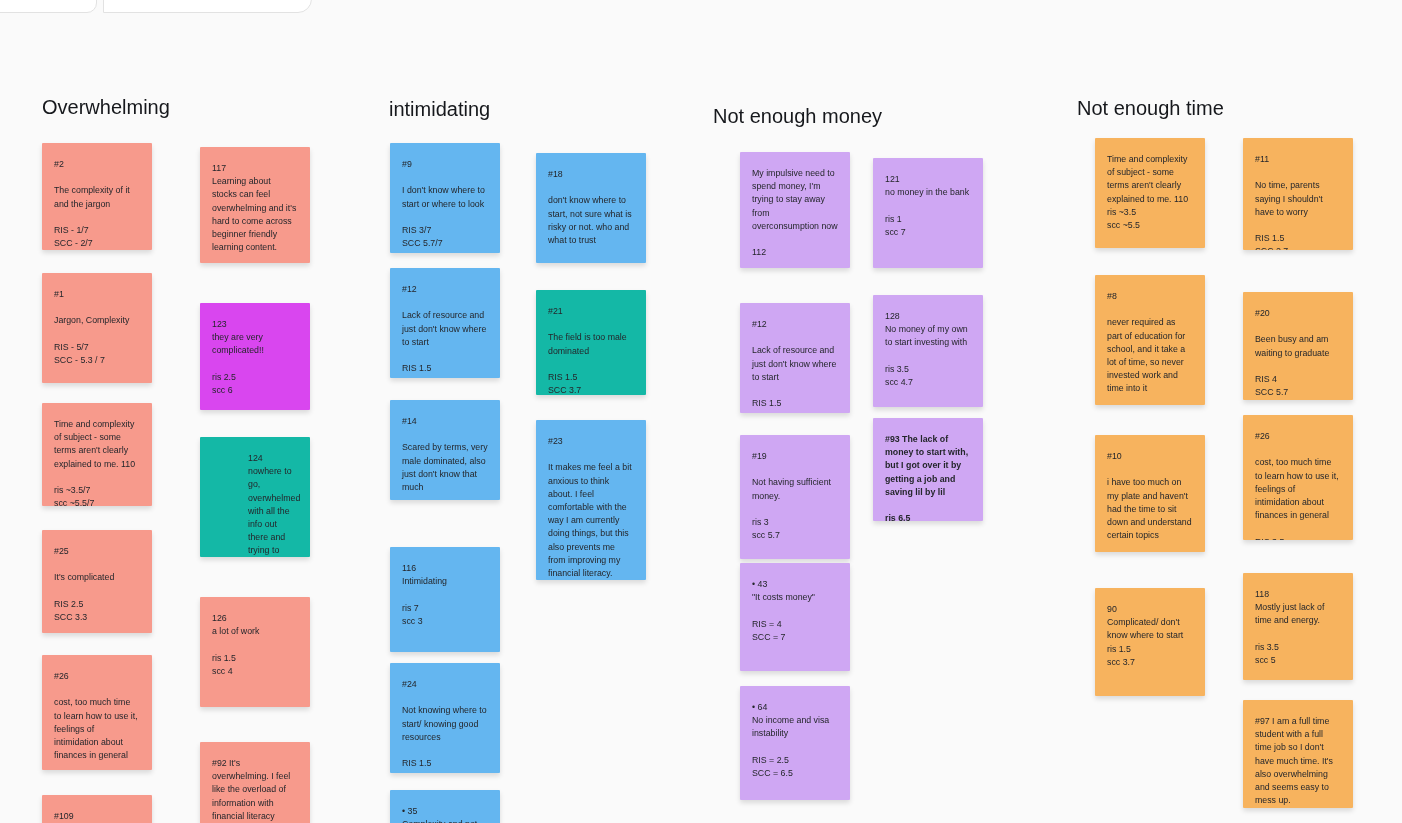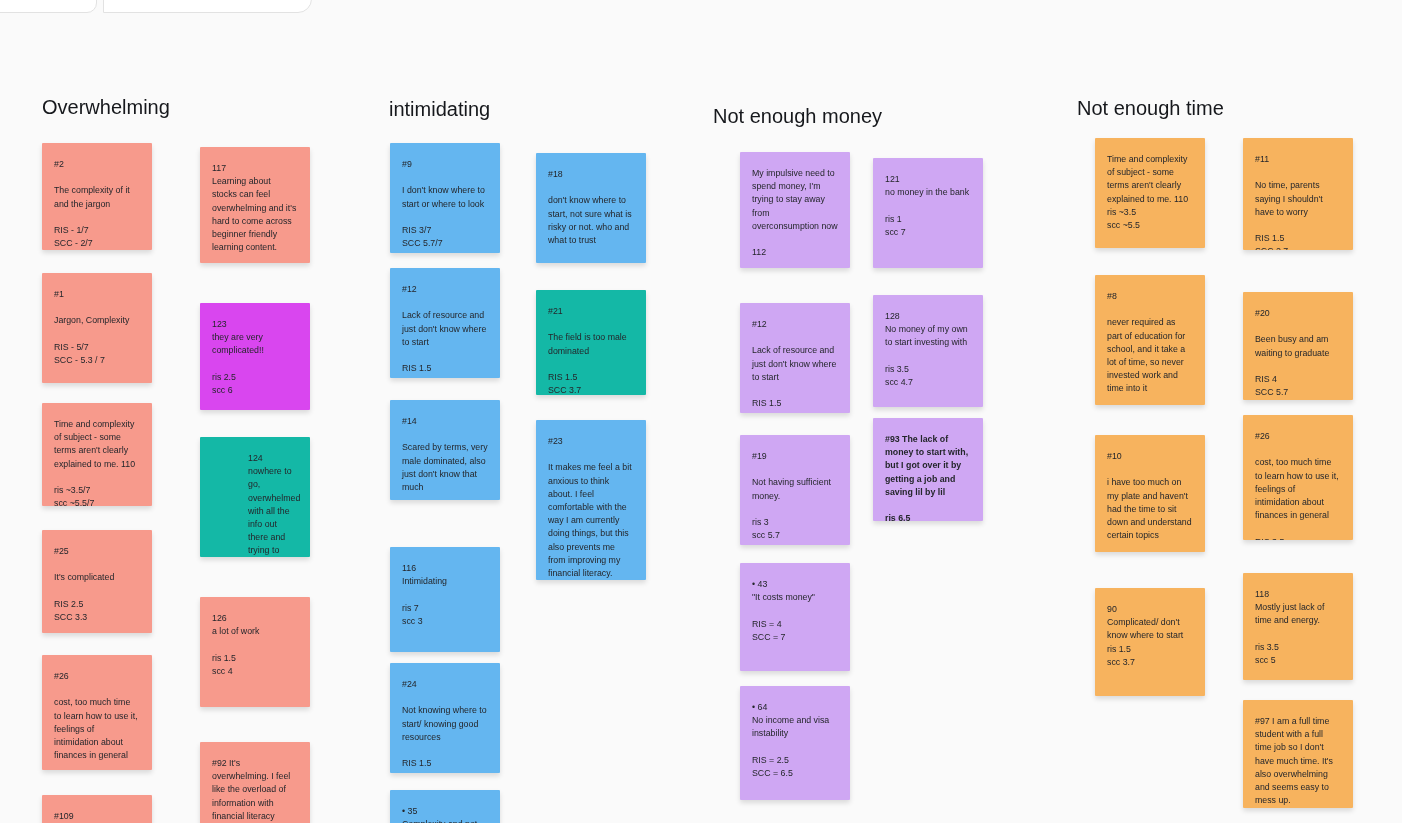"#19" div.note { height: 110px -> 124px }
